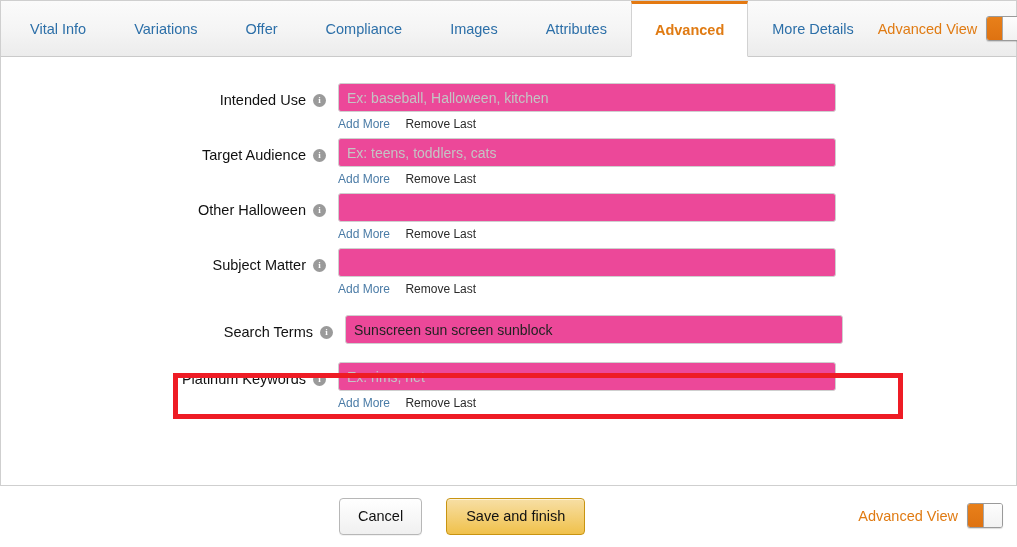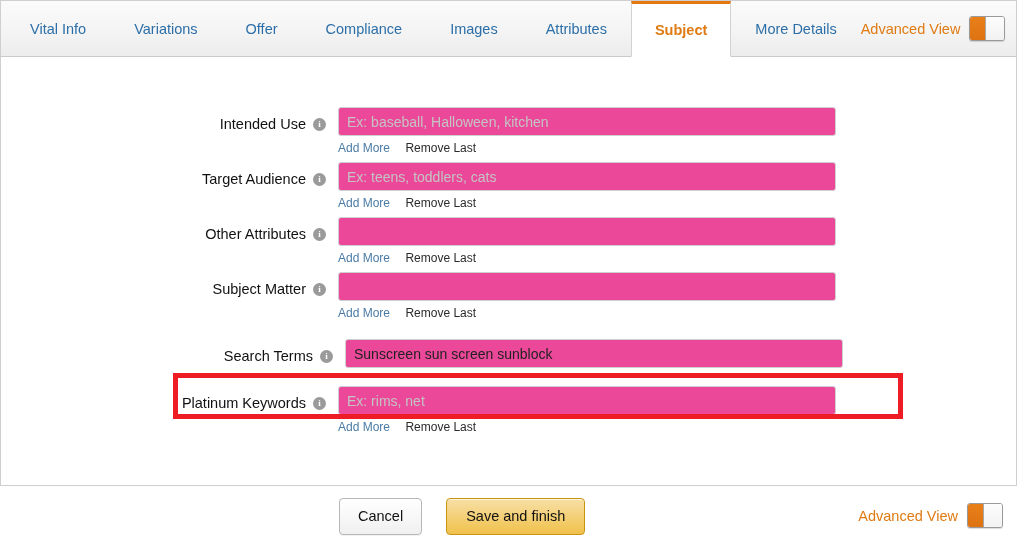"Subject" span { text: Subject -> Advanced }
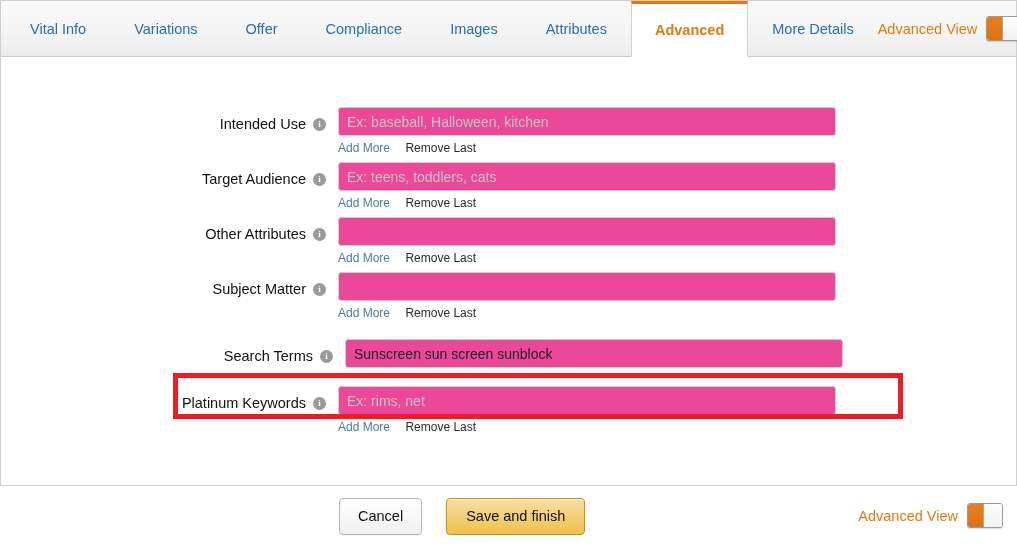"Intended Use" .form { margin-top: 24px -> none }
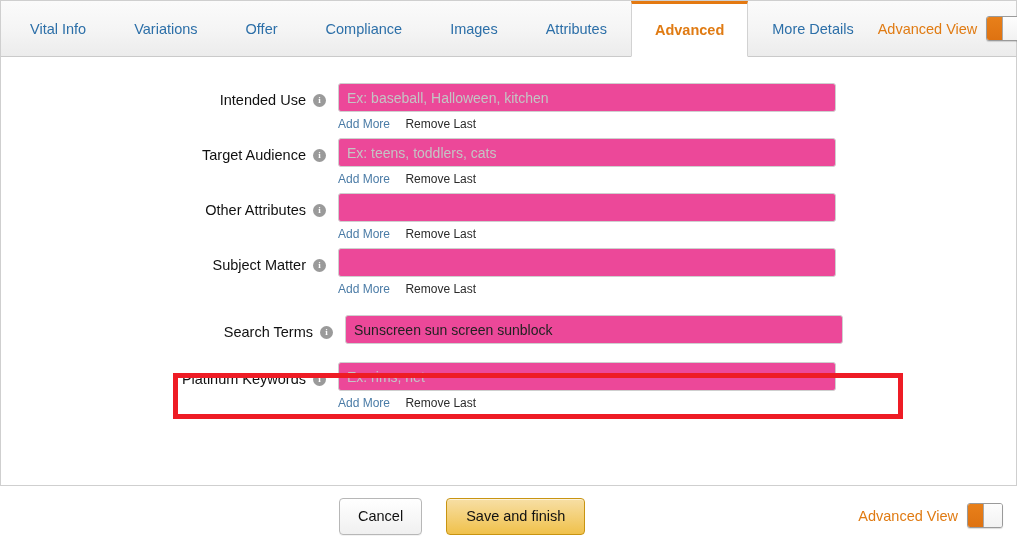"Other Attributes" span.label-text { text: Attributes -> Halloween }
